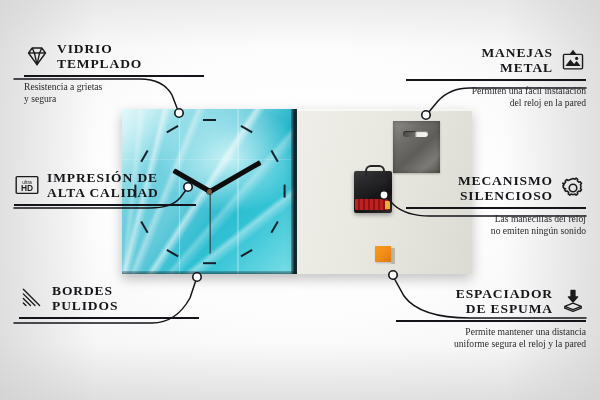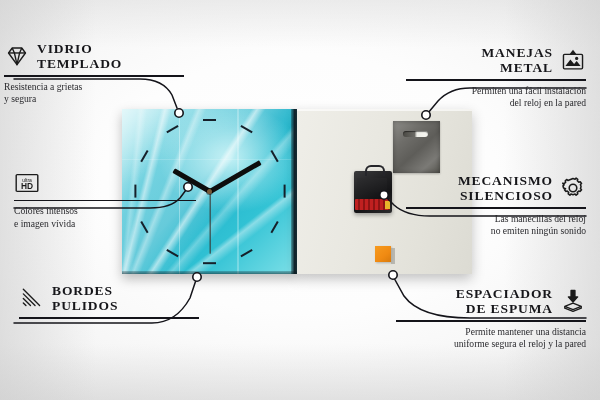"VIDRIO" div.feature { left: 4px -> 24px }
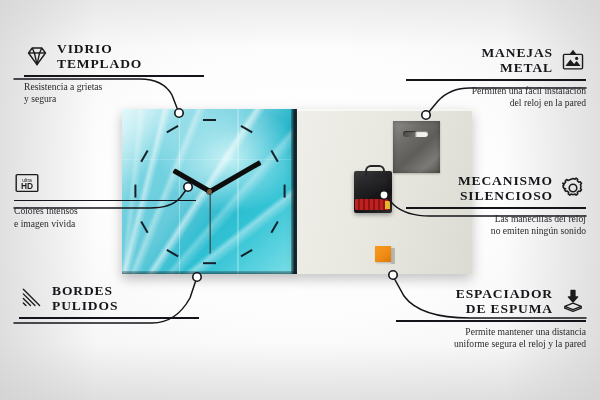"IMPRESIÓN DE" div.ftitle { html: none -> <div>IMPRESIÓN DE ALTA CALIDAD</div> }
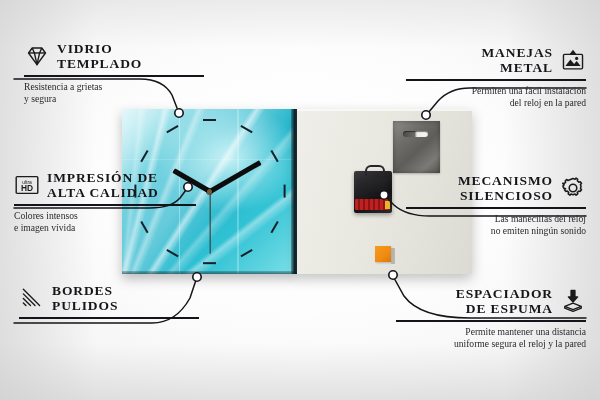"Colores intensos" div.fdesc { html: <div>Colores intensos e imagen vívida</div> -> none }
